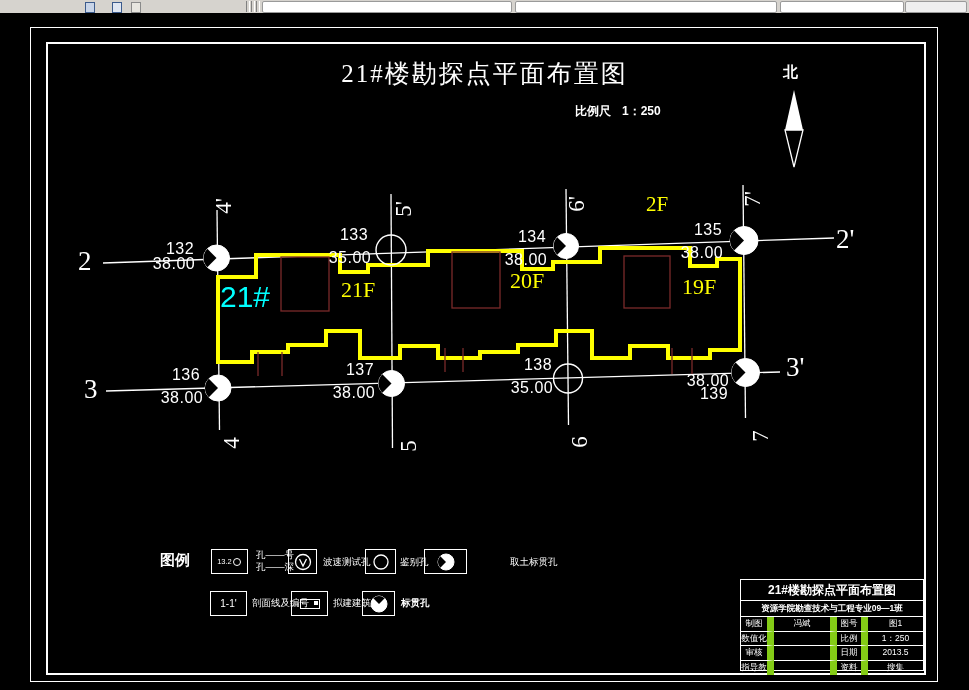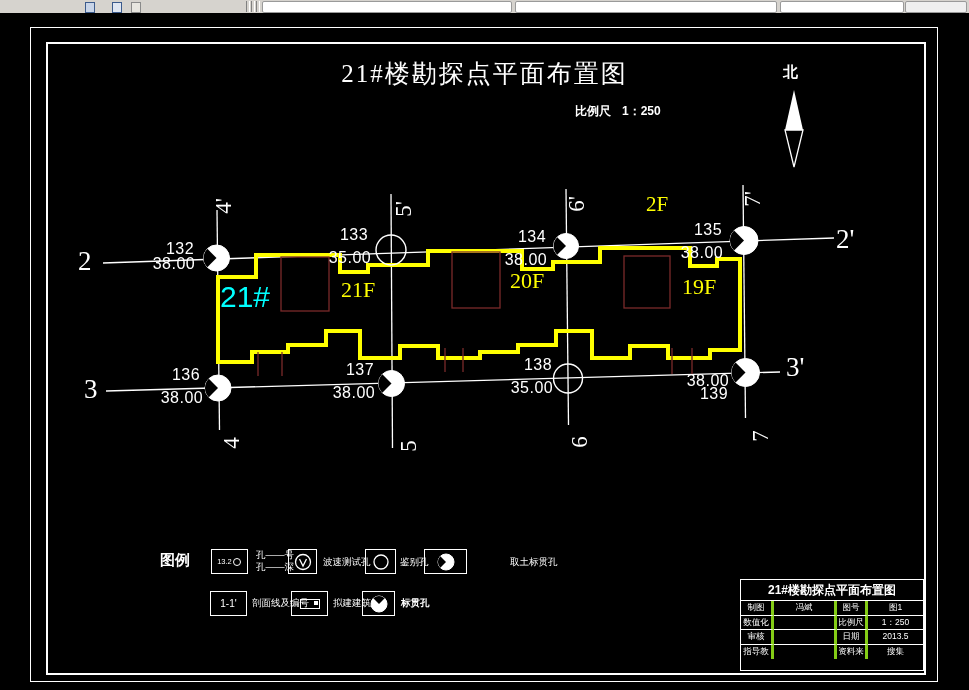"资源学院勘查技术与工程专业09—1班" div.tb-sub { html: none -> <div>资源学院勘查技术与工程专业09—1班</div> }
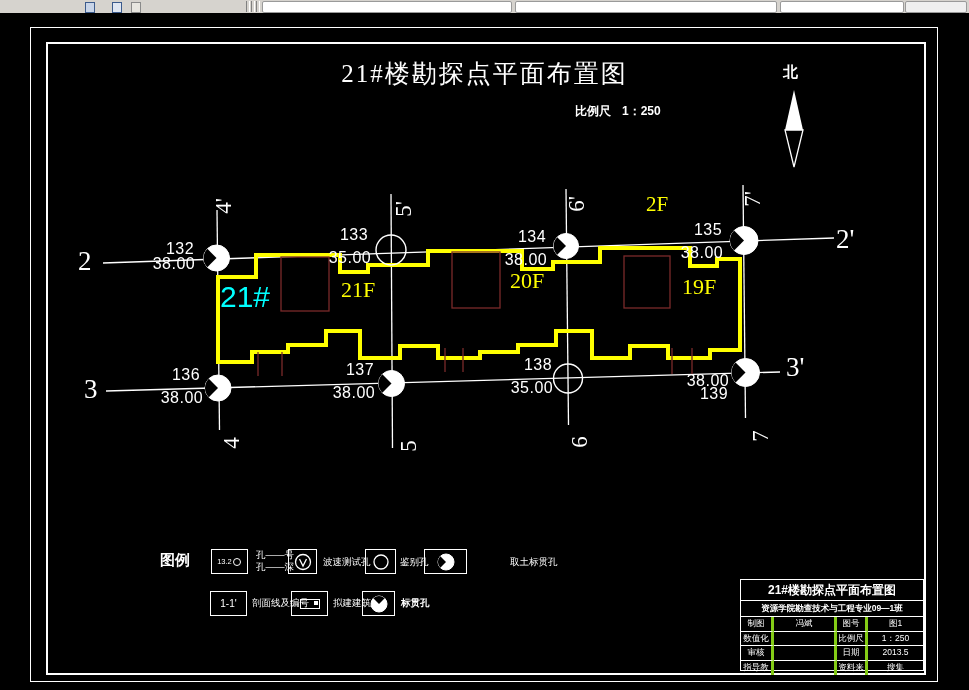"制图" .tb-cell { border-right: 3px solid #84cc16 -> 7px solid #84cc16 }
